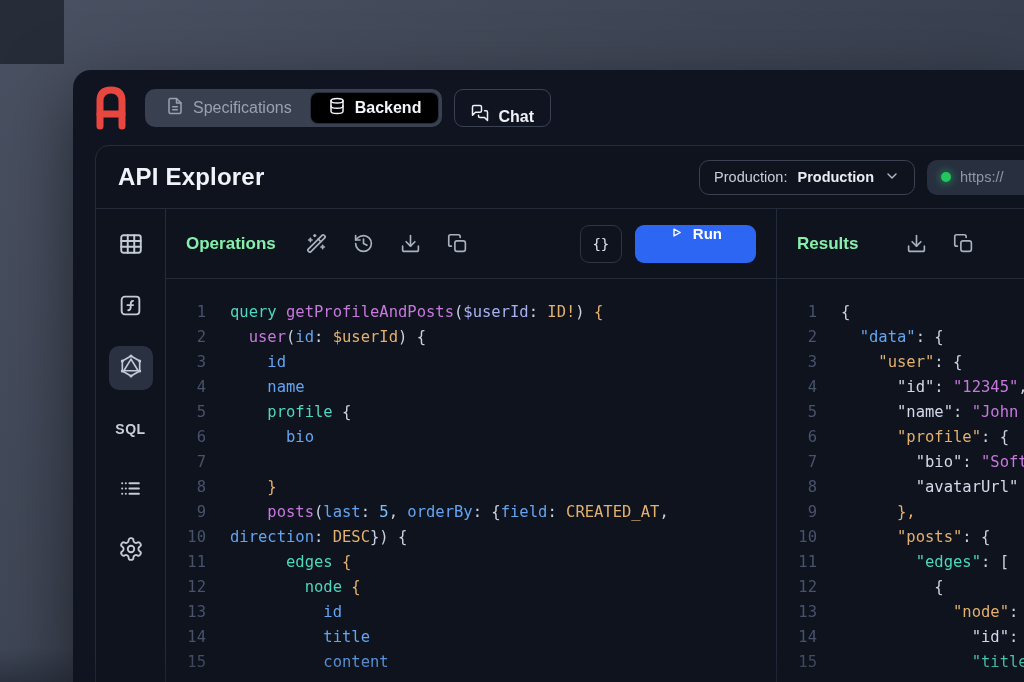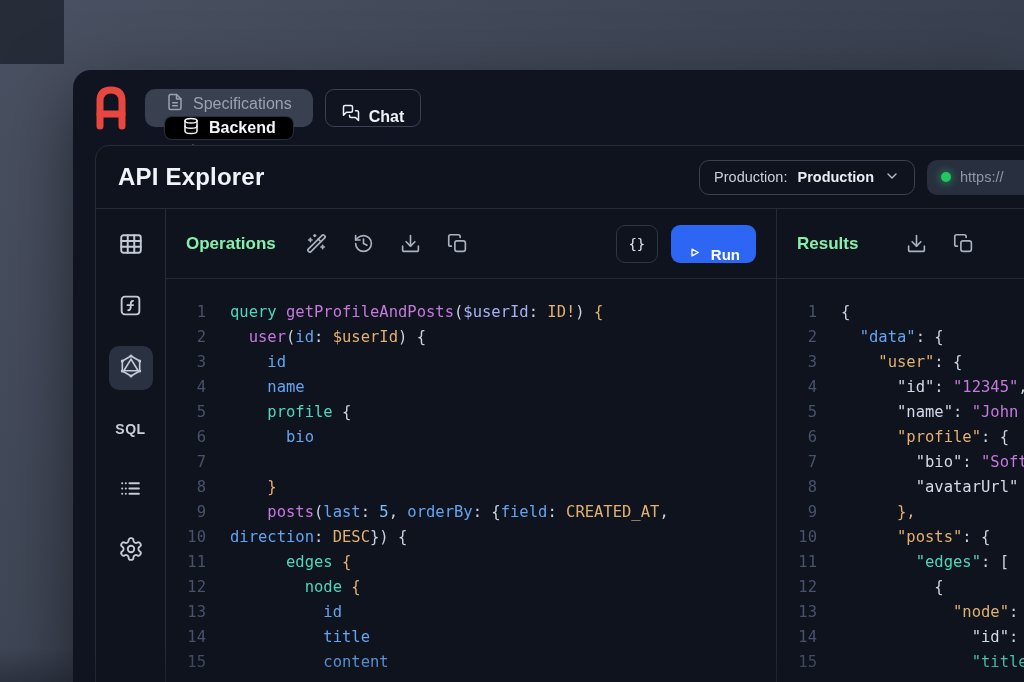"Specifications" .tabgroup { flex-direction: column -> none }
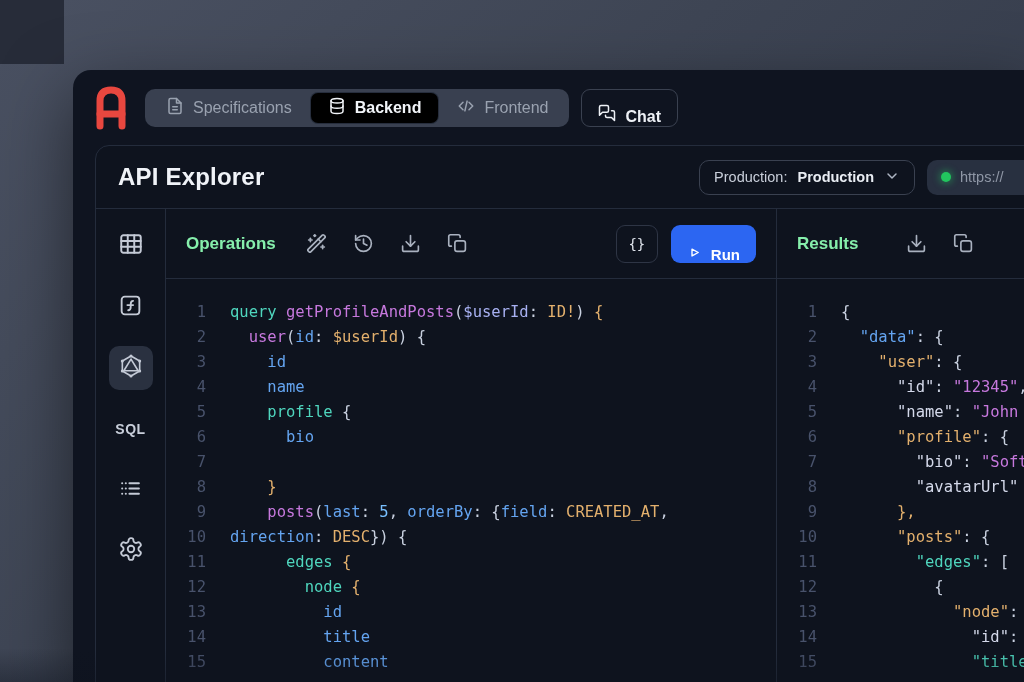"Frontend" div.tab { html: <div> <span> <svg> <path></path> <path></path> <path></path> </svg> </span> <span>Frontend</span> </div> -> none }
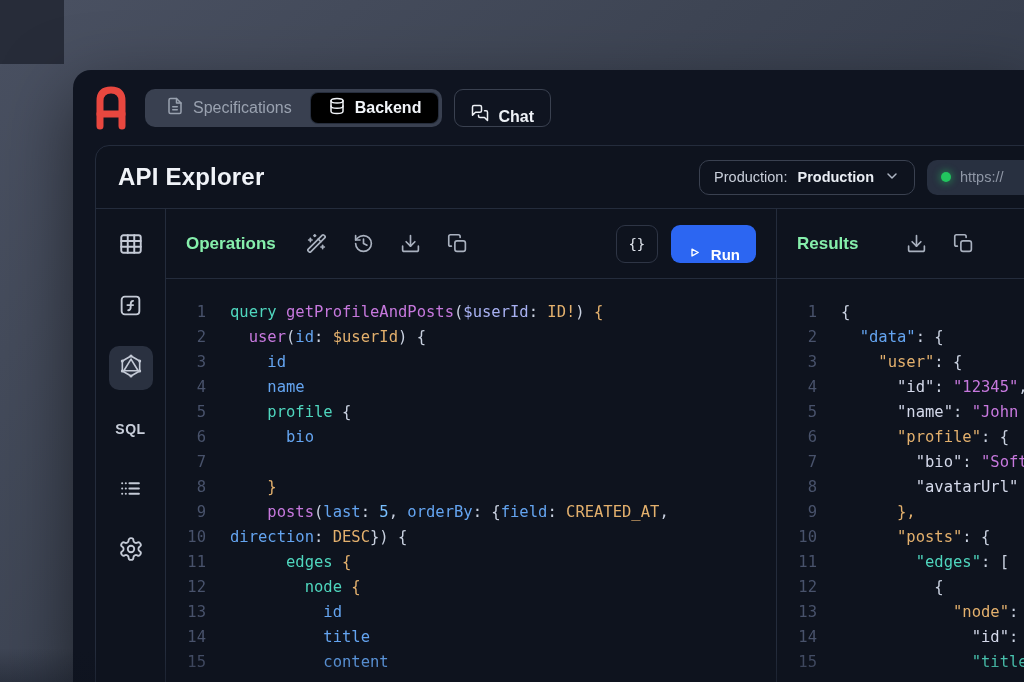"Run" .btn-run { align-items: flex-end -> flex-start; padding: 0 16px -> 0 34px }
